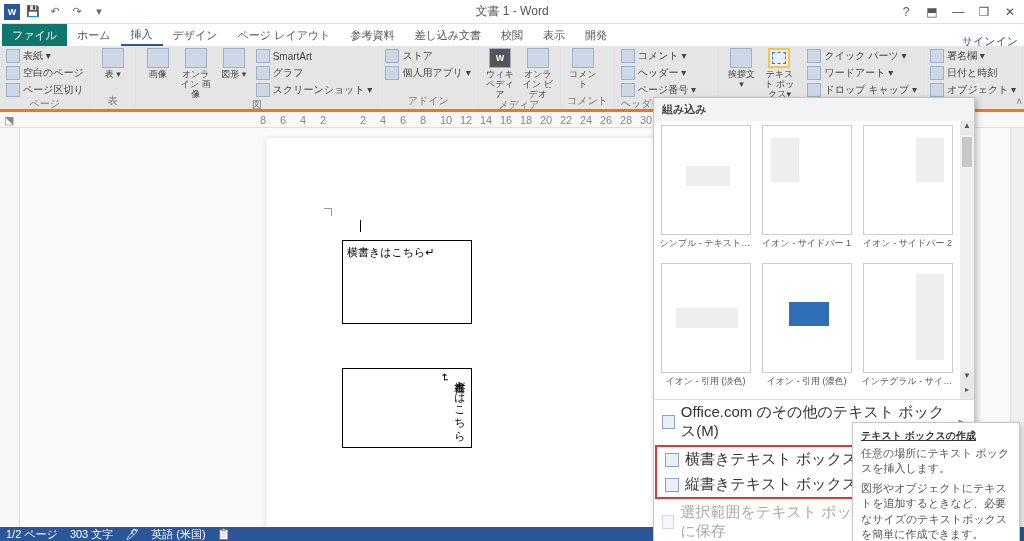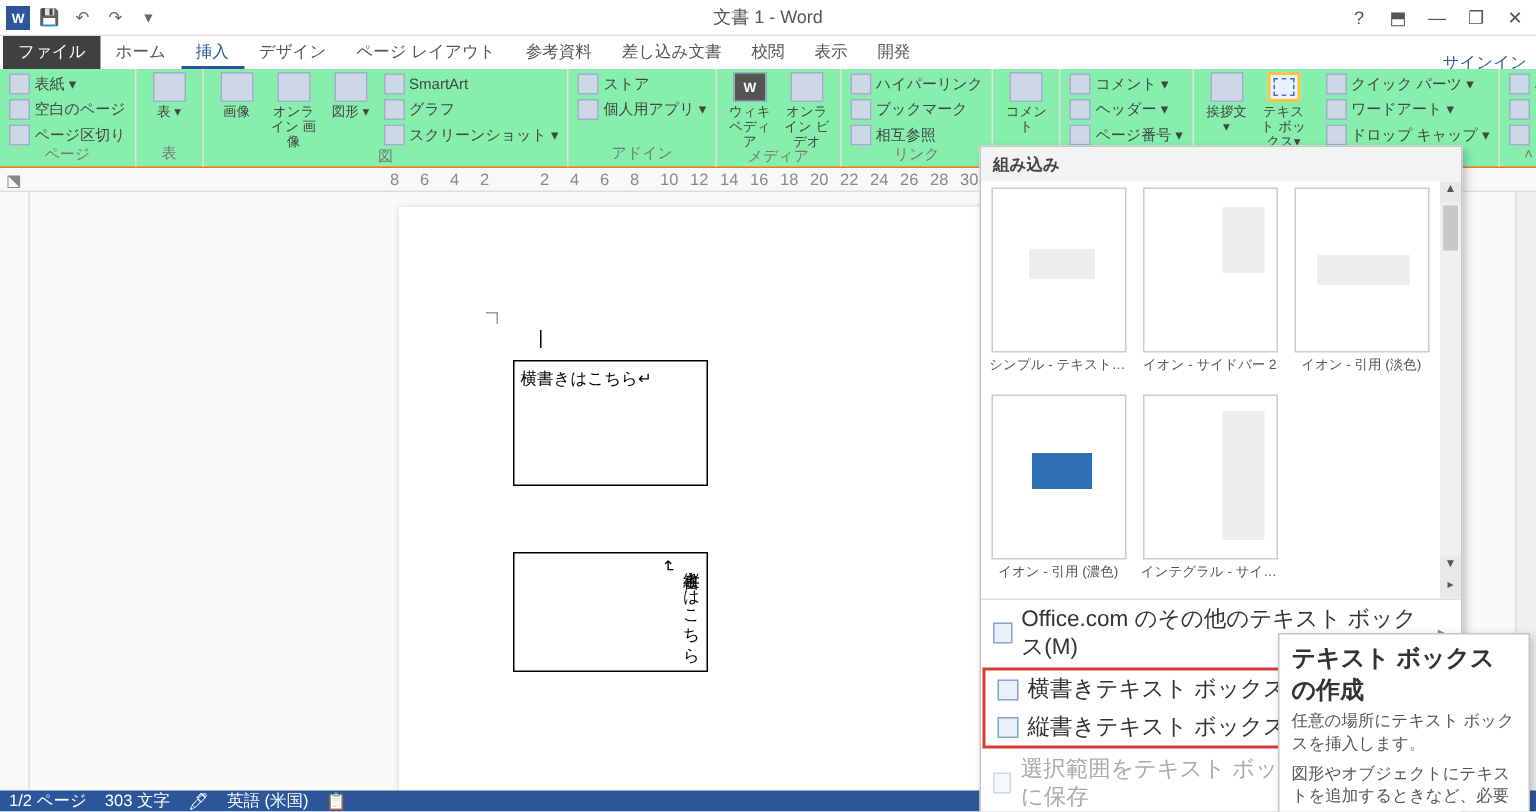"ファイル" .tab.file { background: #404040 -> #0f766e }
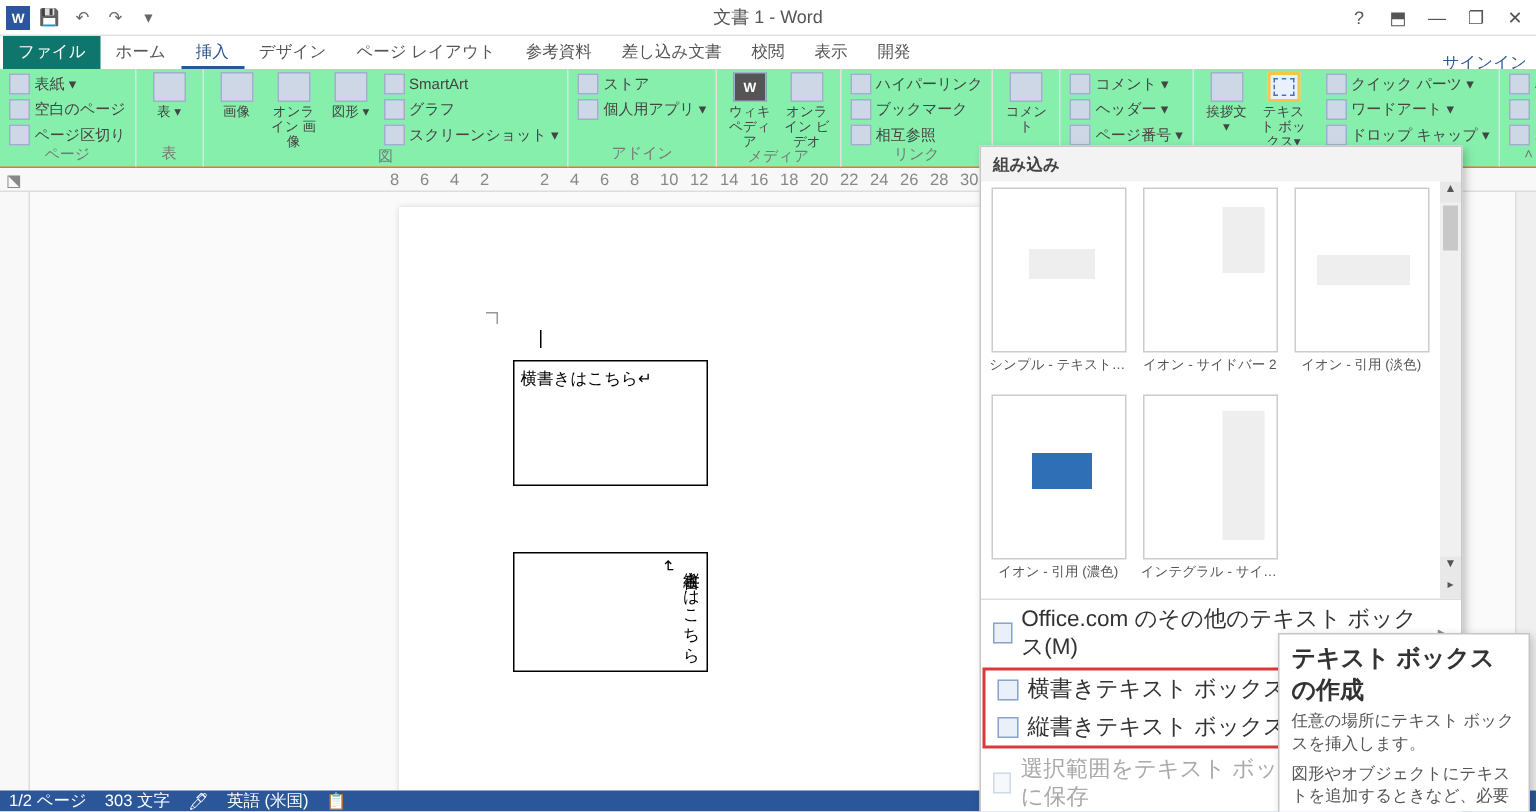"挿入" .tab.active { font-family: none -> Liberation Mono, monospace }
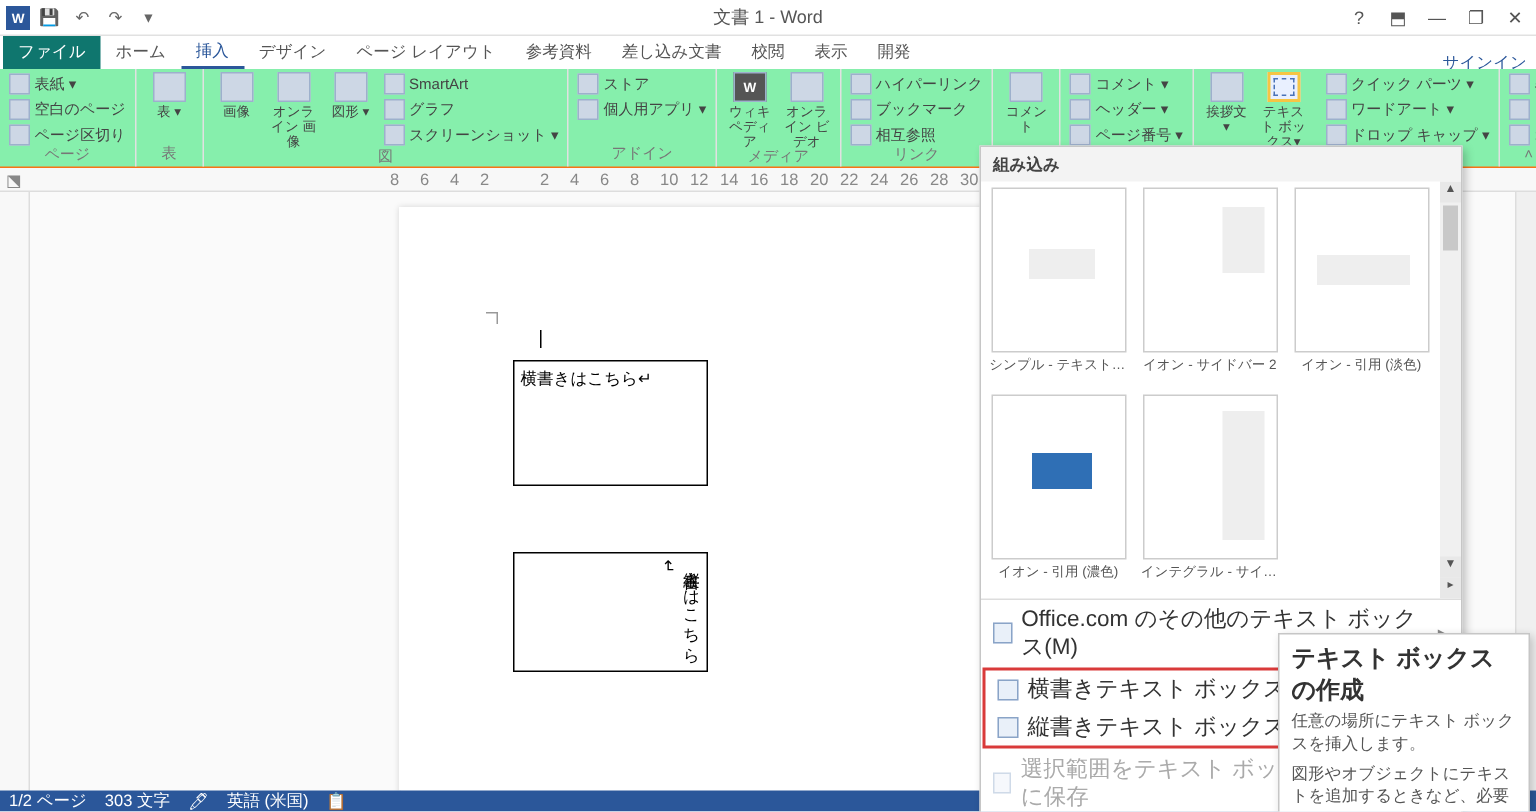"表紙 ▾" .ribbon { background: #86efac -> #e5e5e5; border-bottom: 1px solid #f97316 -> 3px solid #f97316 }
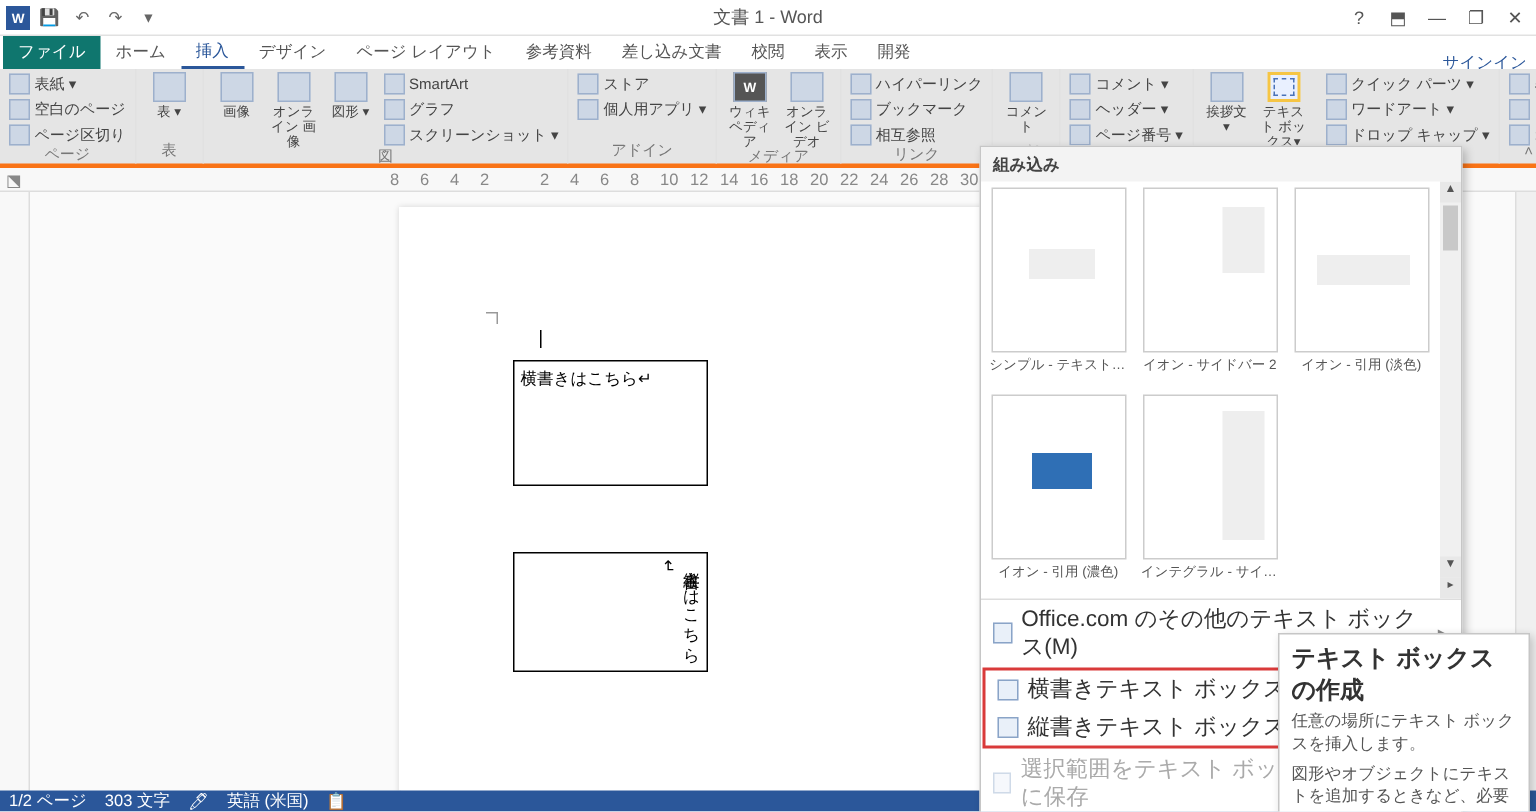"ハイパーリンク" div.group { html: <div> <div> <div> <div> <span></span> <span>ハイパーリンク</span> </div> <div> <span></span> <span>ブックマーク</span> </div> <div> <span></span> <span>相互参照</span> </div> </div> </div> <div>リンク</div> </div> -> none }
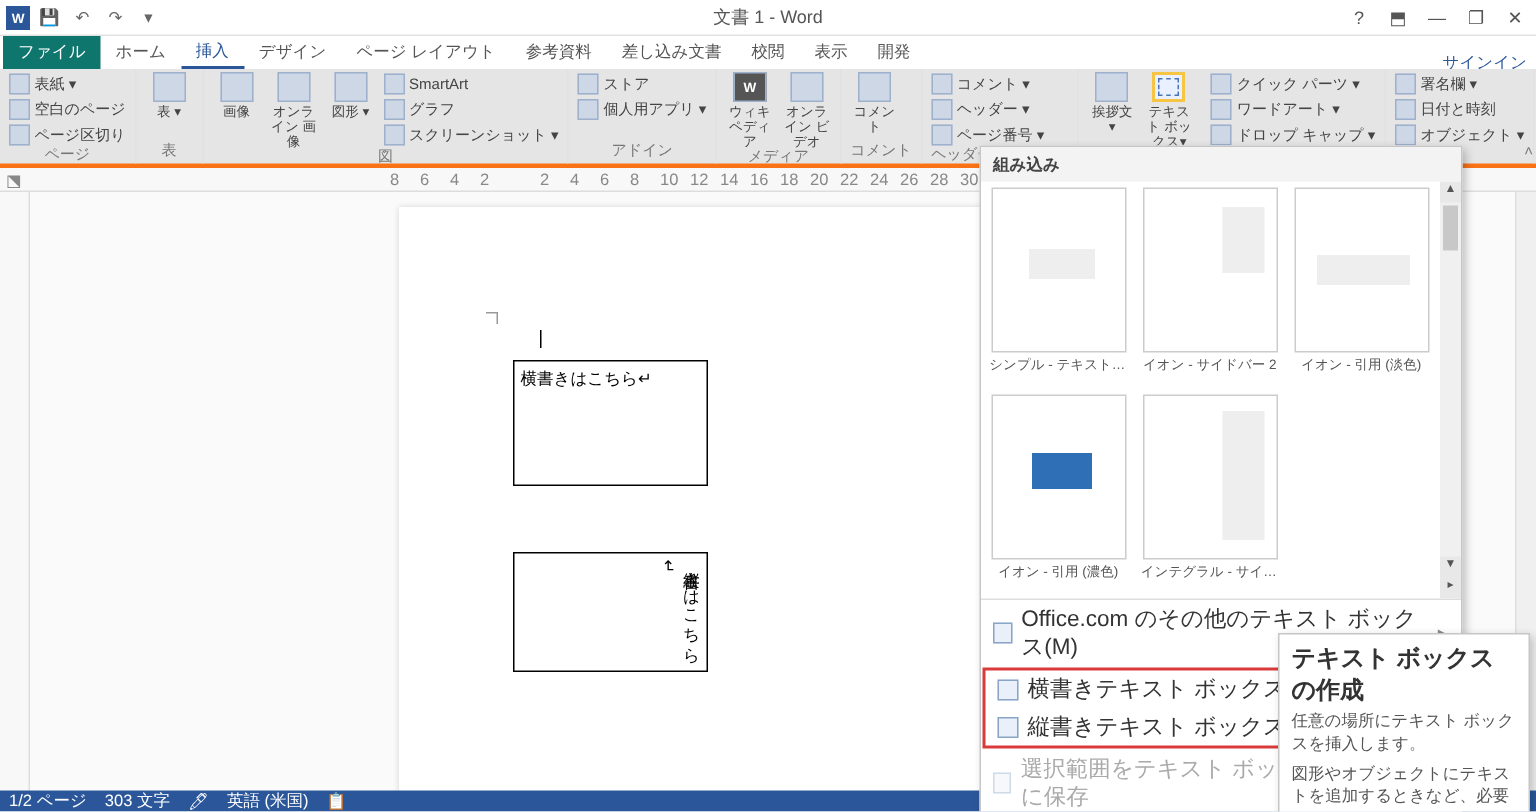"イオン - サイドバー 1" div.dd-item { html: none -> <div> <div></div> <div>イオン - サイドバー 1</div> </div> }
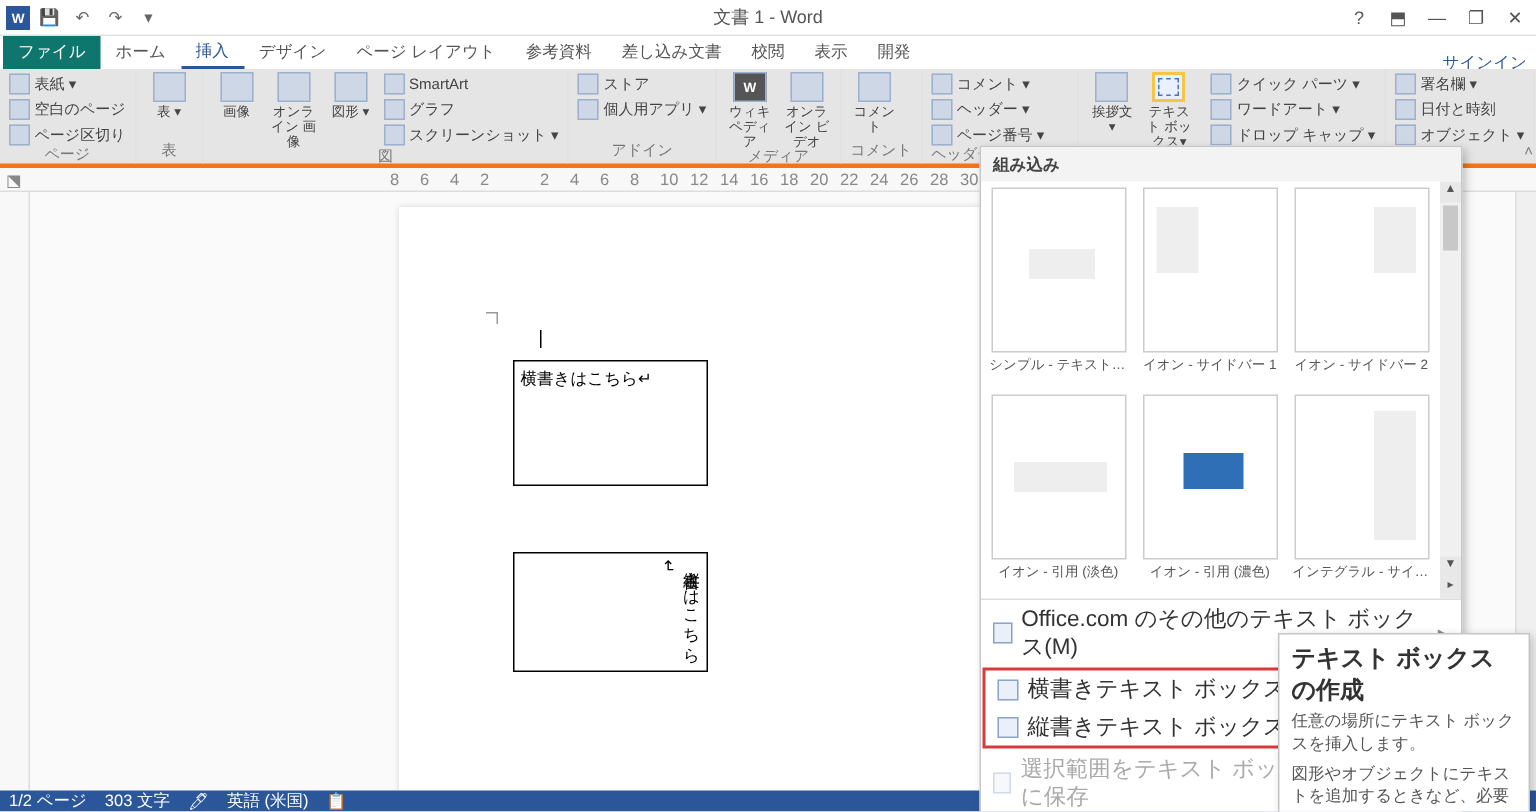"テキスト ボックスの作成" .tooltip .tt-title { font-size: 16px -> 10px; text-decoration: none -> underline }
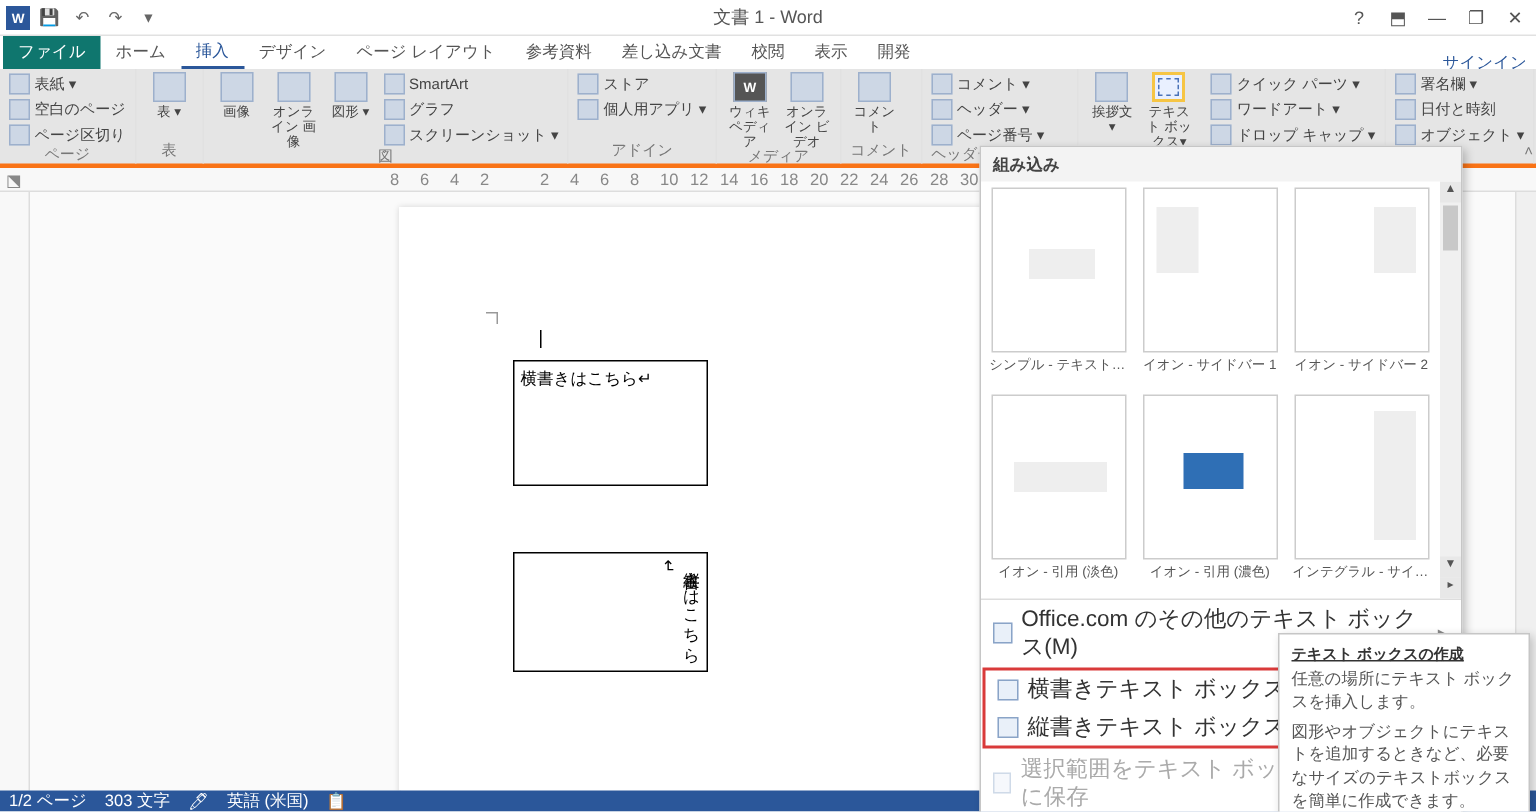"1/2 ページ" .statusbar { align-items: flex-end -> center }
